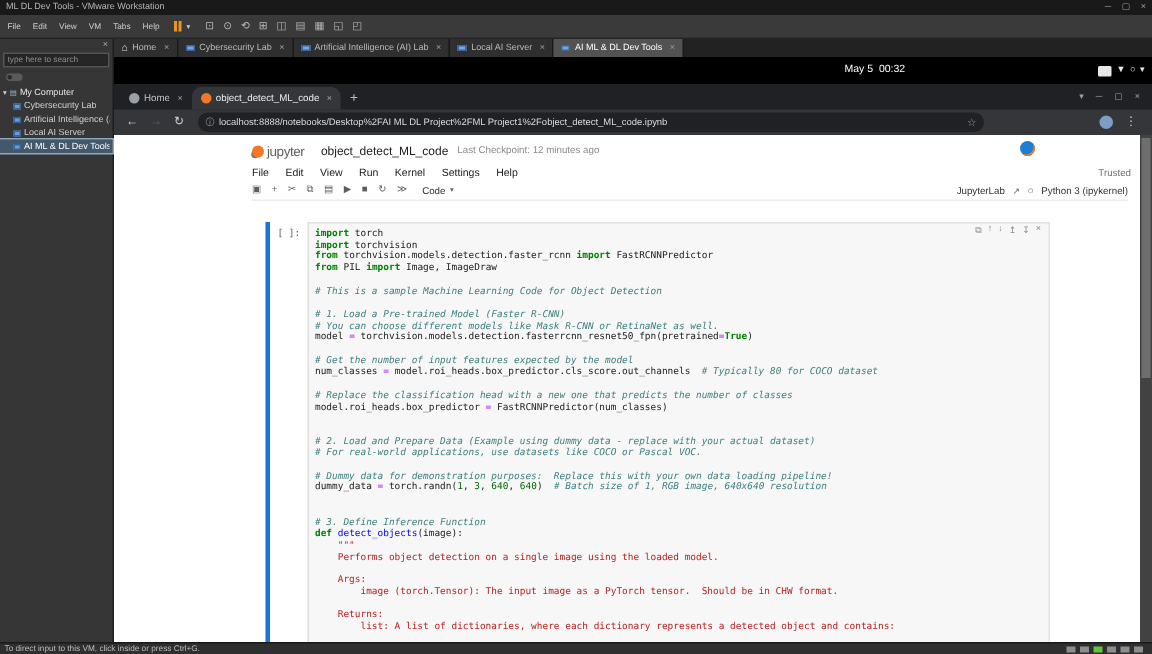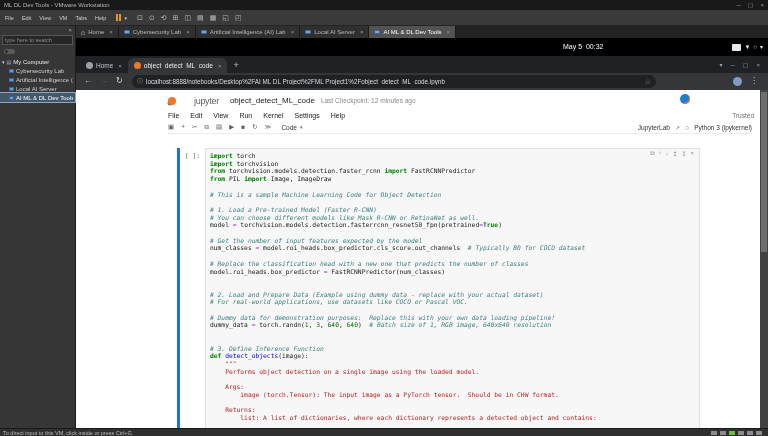"jupyter" .jp-logo { gap: 18px -> 2px }
